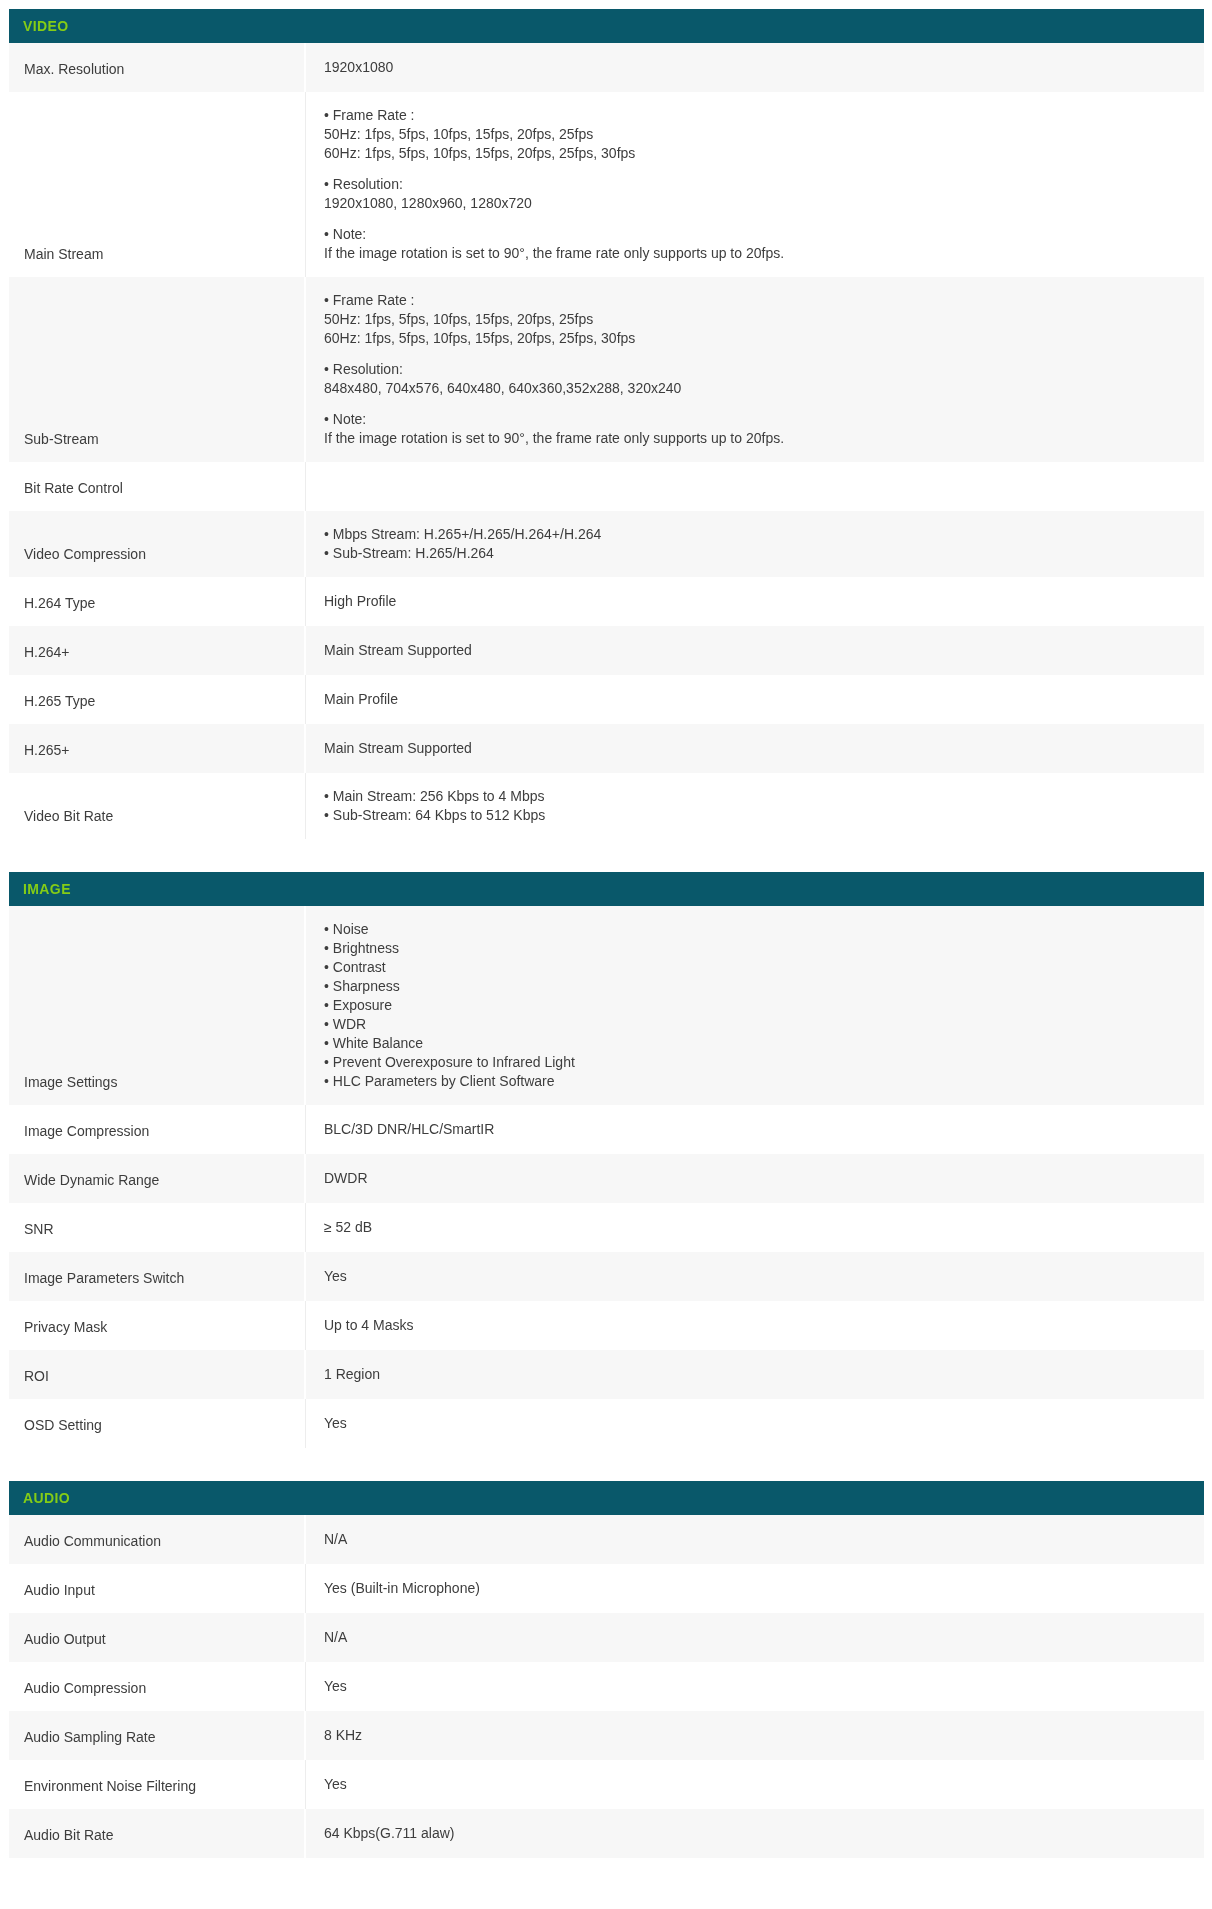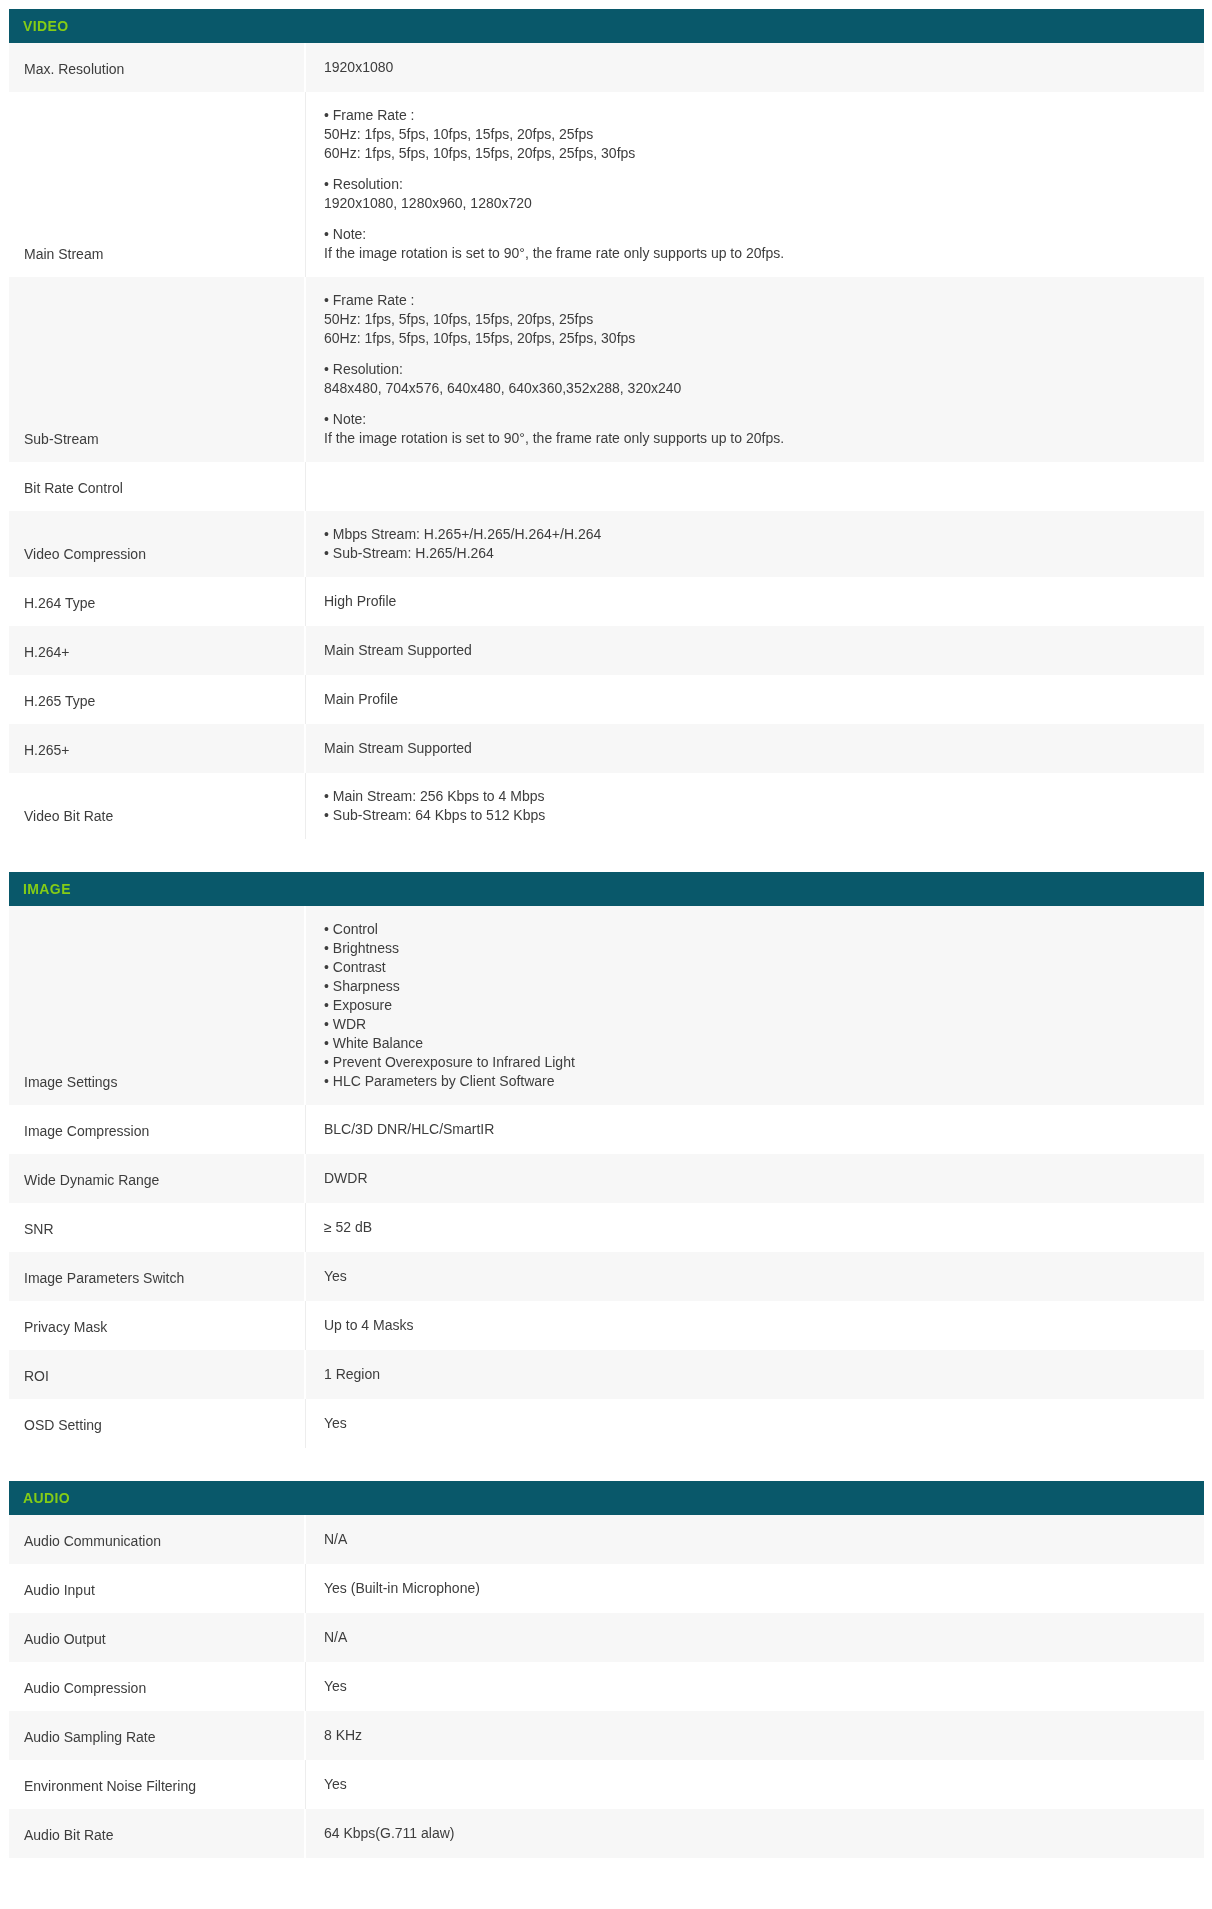"• Control" div.line { text: Control -> Noise }
